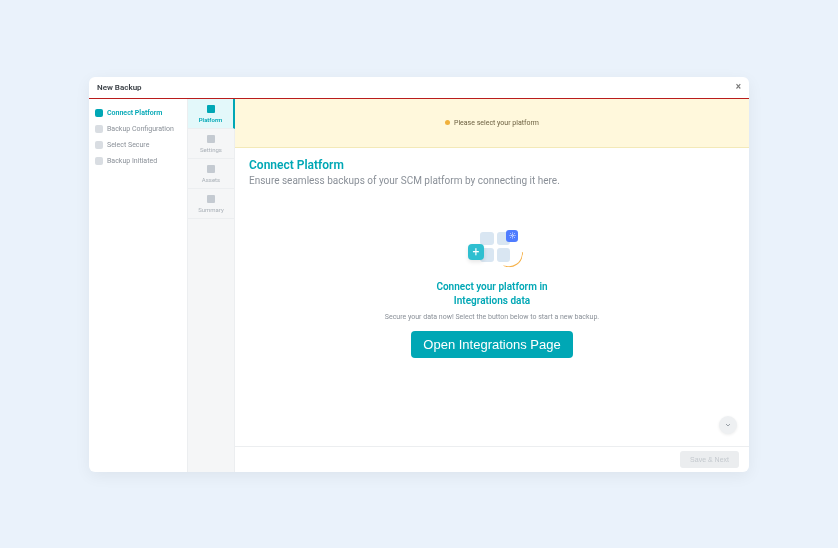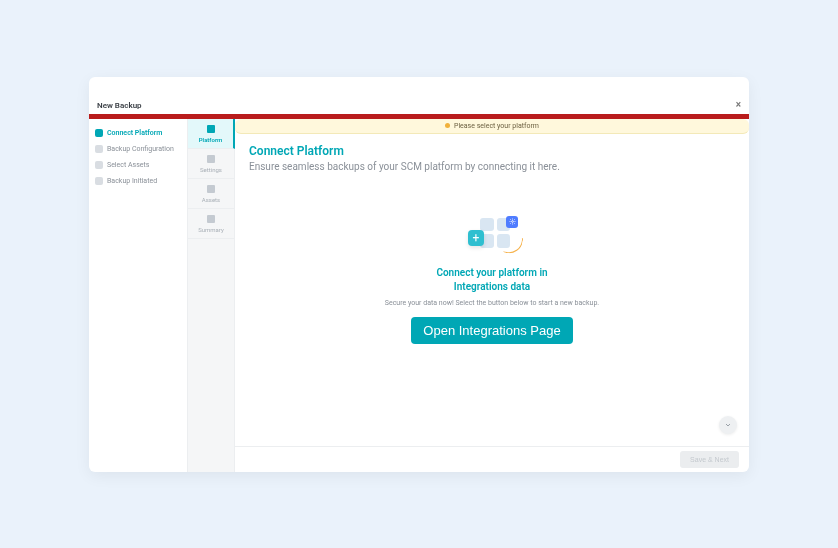"New Backup" .header { border-bottom: 5px solid #b91c1c -> 1px solid #b91c1c; margin-top: 20px -> none }
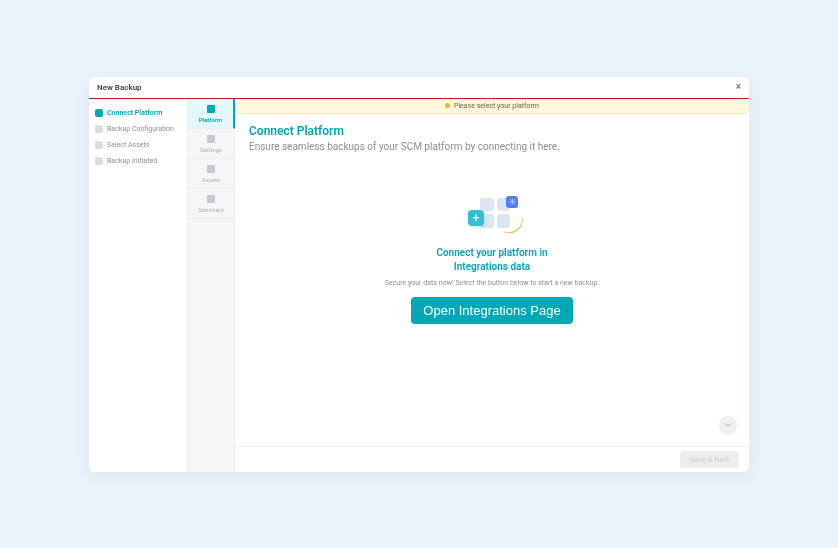"Please select your platform" .alert { border-radius: 6px -> none; padding: 3px 0 -> 20px 0 }
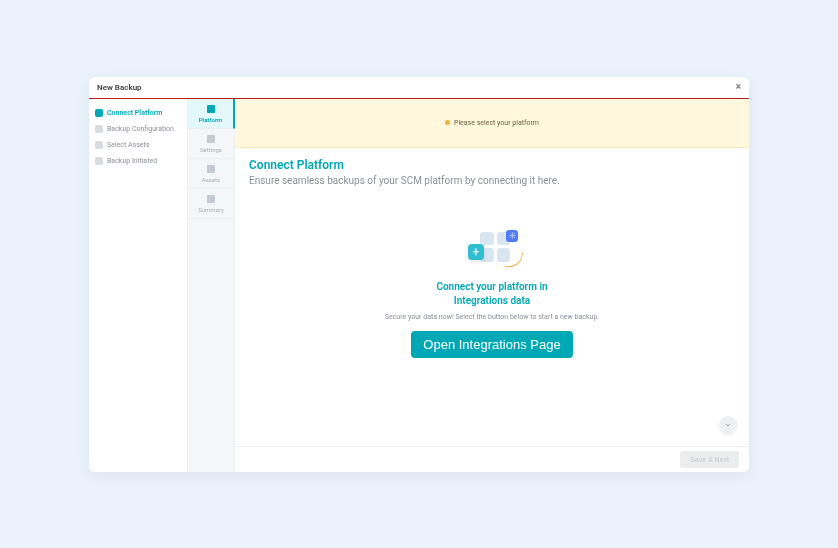"Select Assets" span { text: Assets -> Secure }
